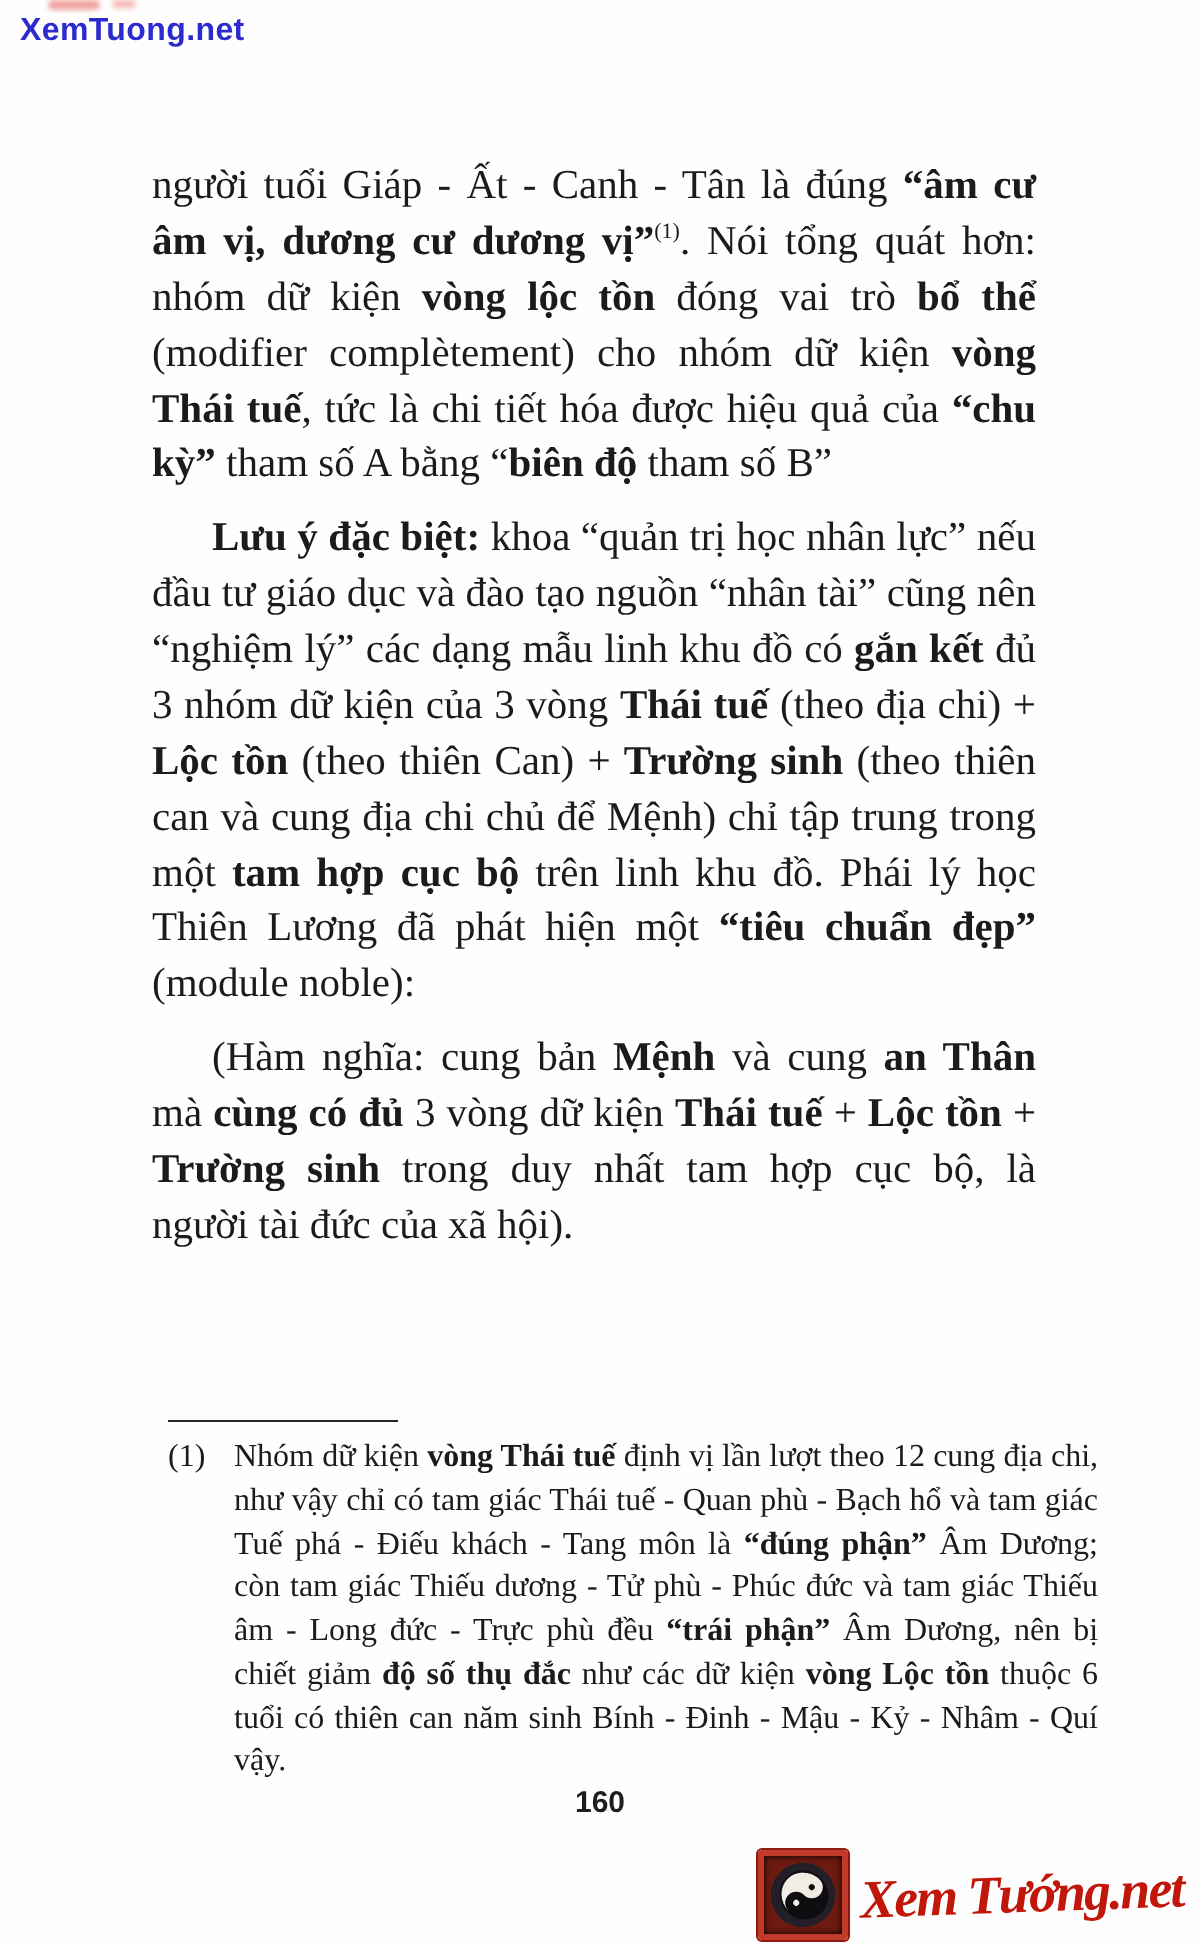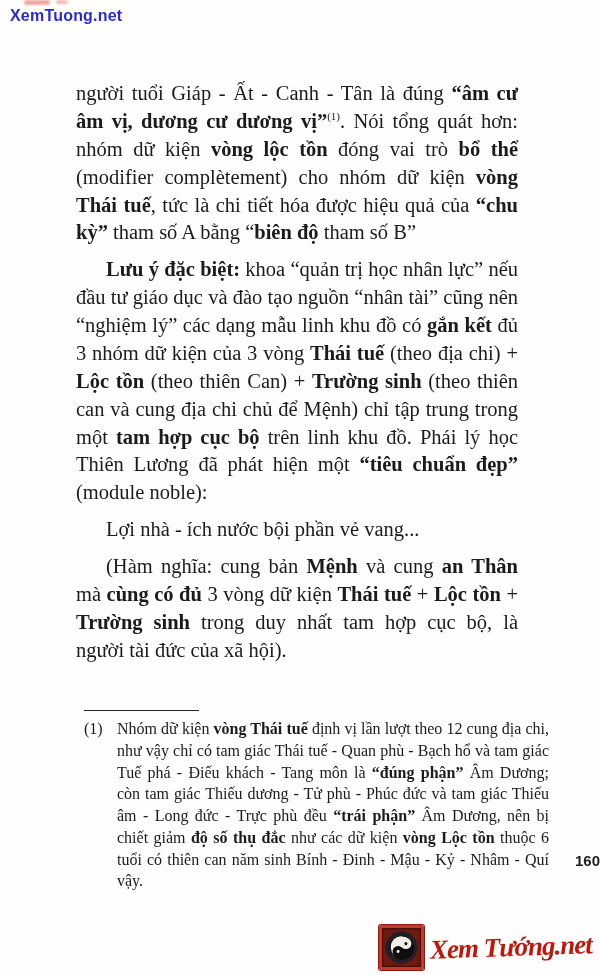"Lợi nhà - ích nước" p.para { html: <p><span>Lợi nhà - ích nước bội phần vẻ vang...</span></p> -> none }
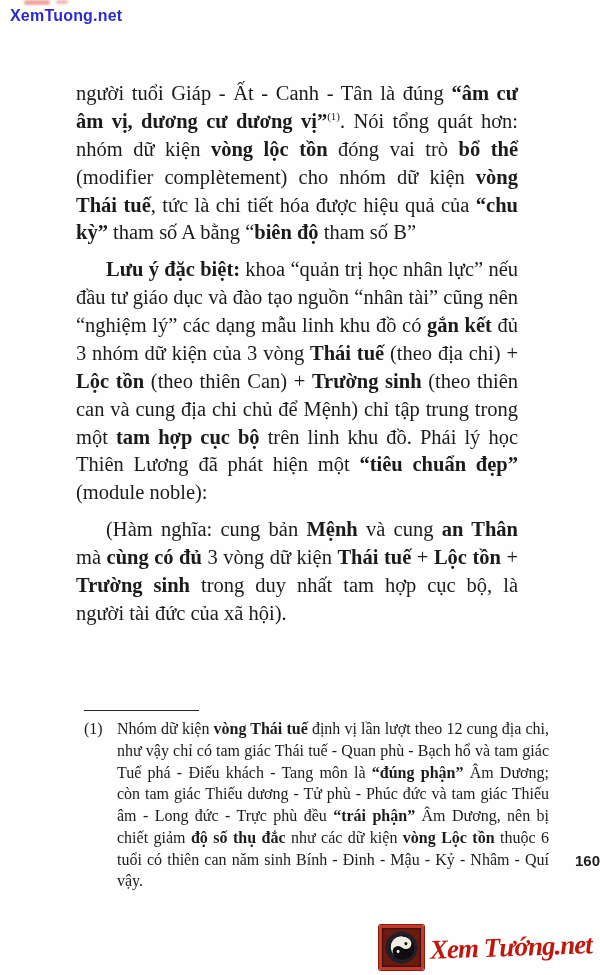"160" .page-num { text-align: right -> center; top: 852px -> 893px }
